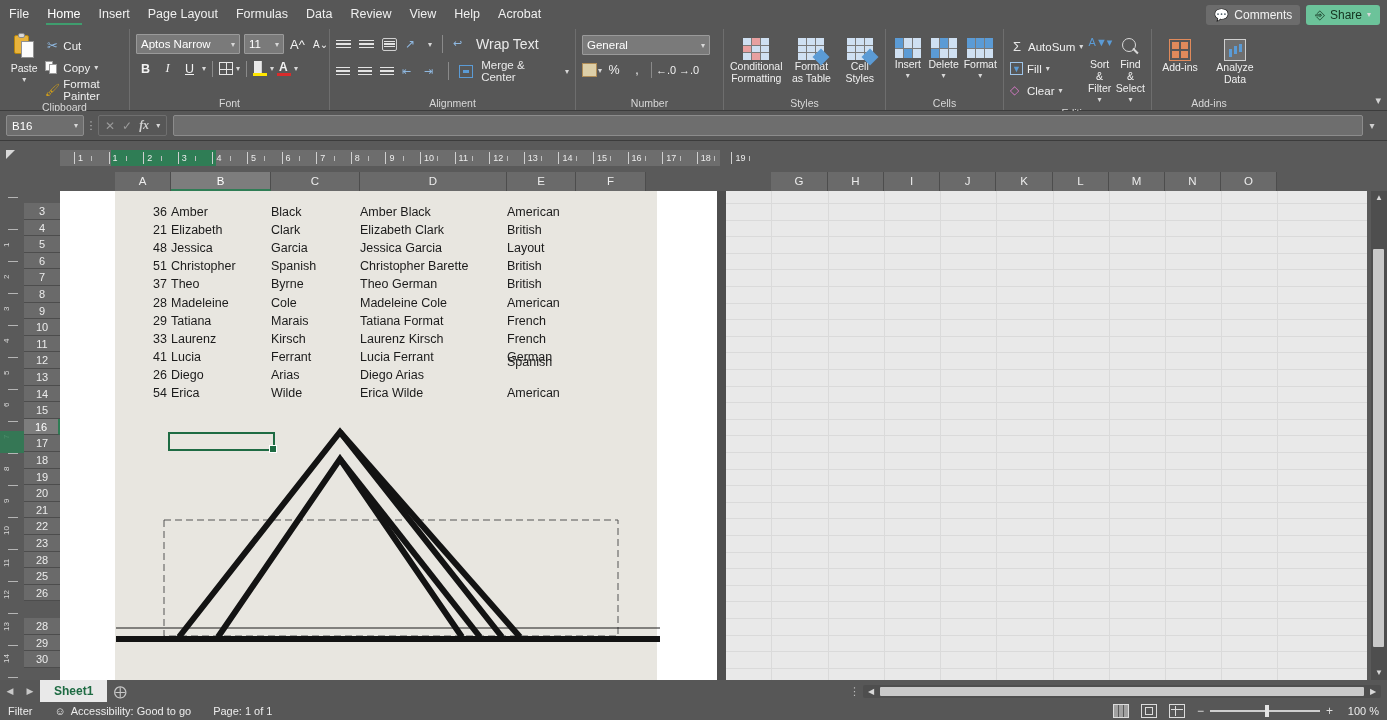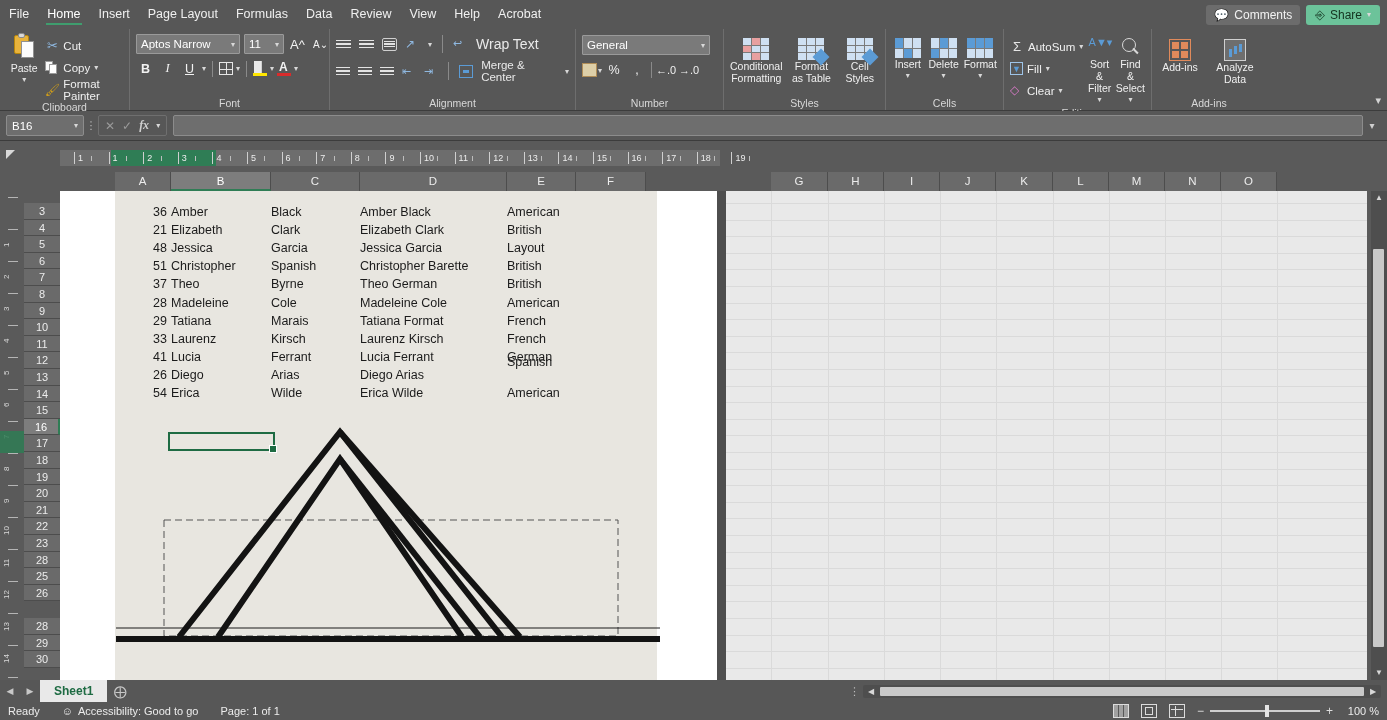"Ready" span.sb-item { text: Ready -> Filter }
